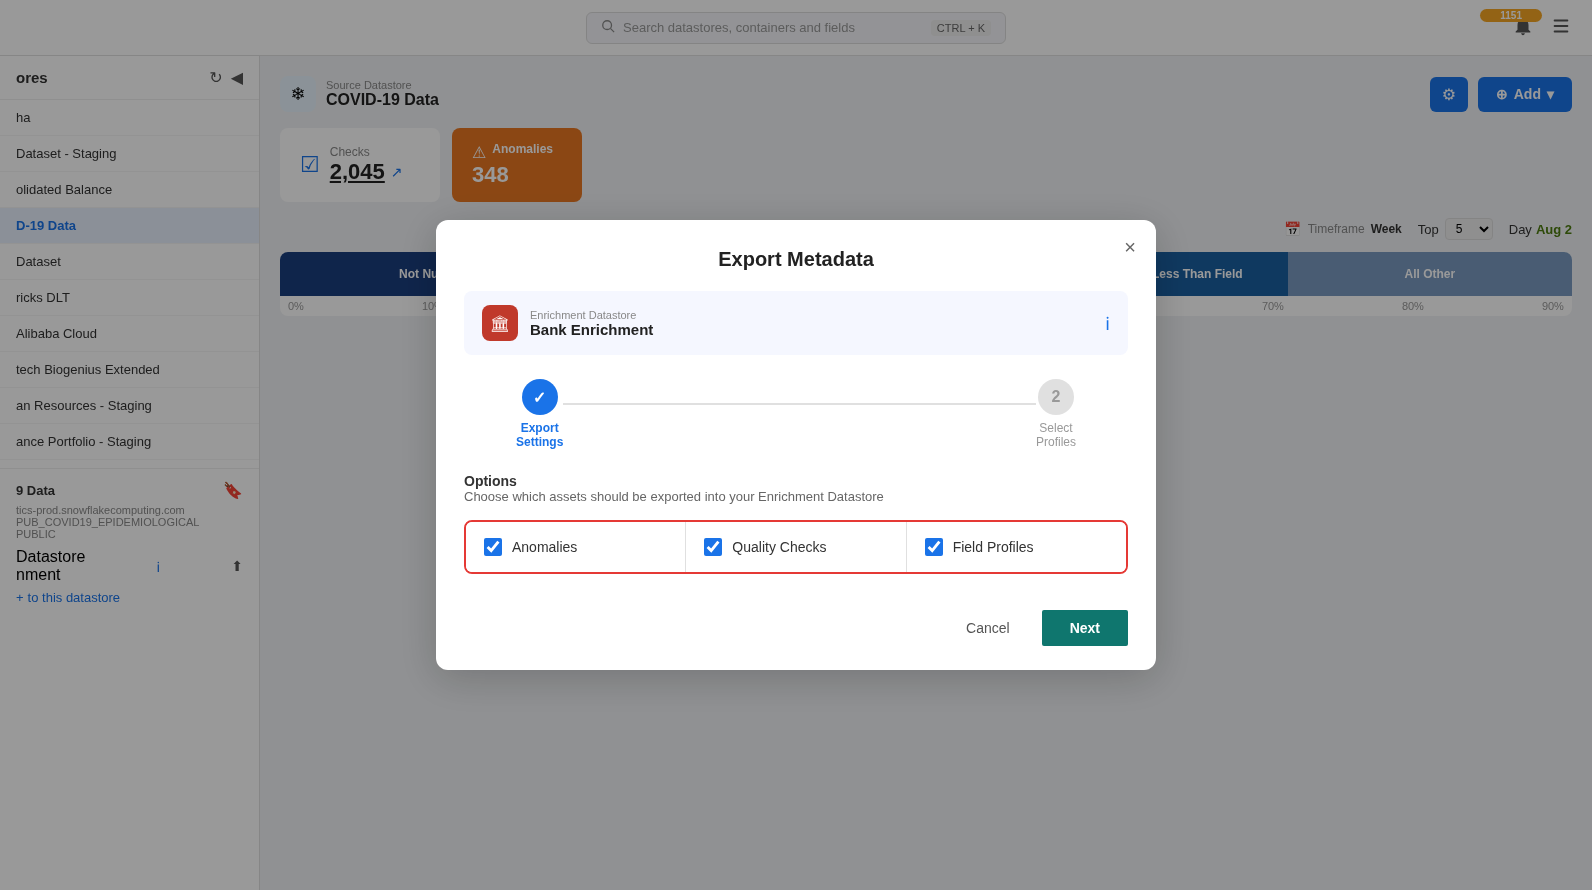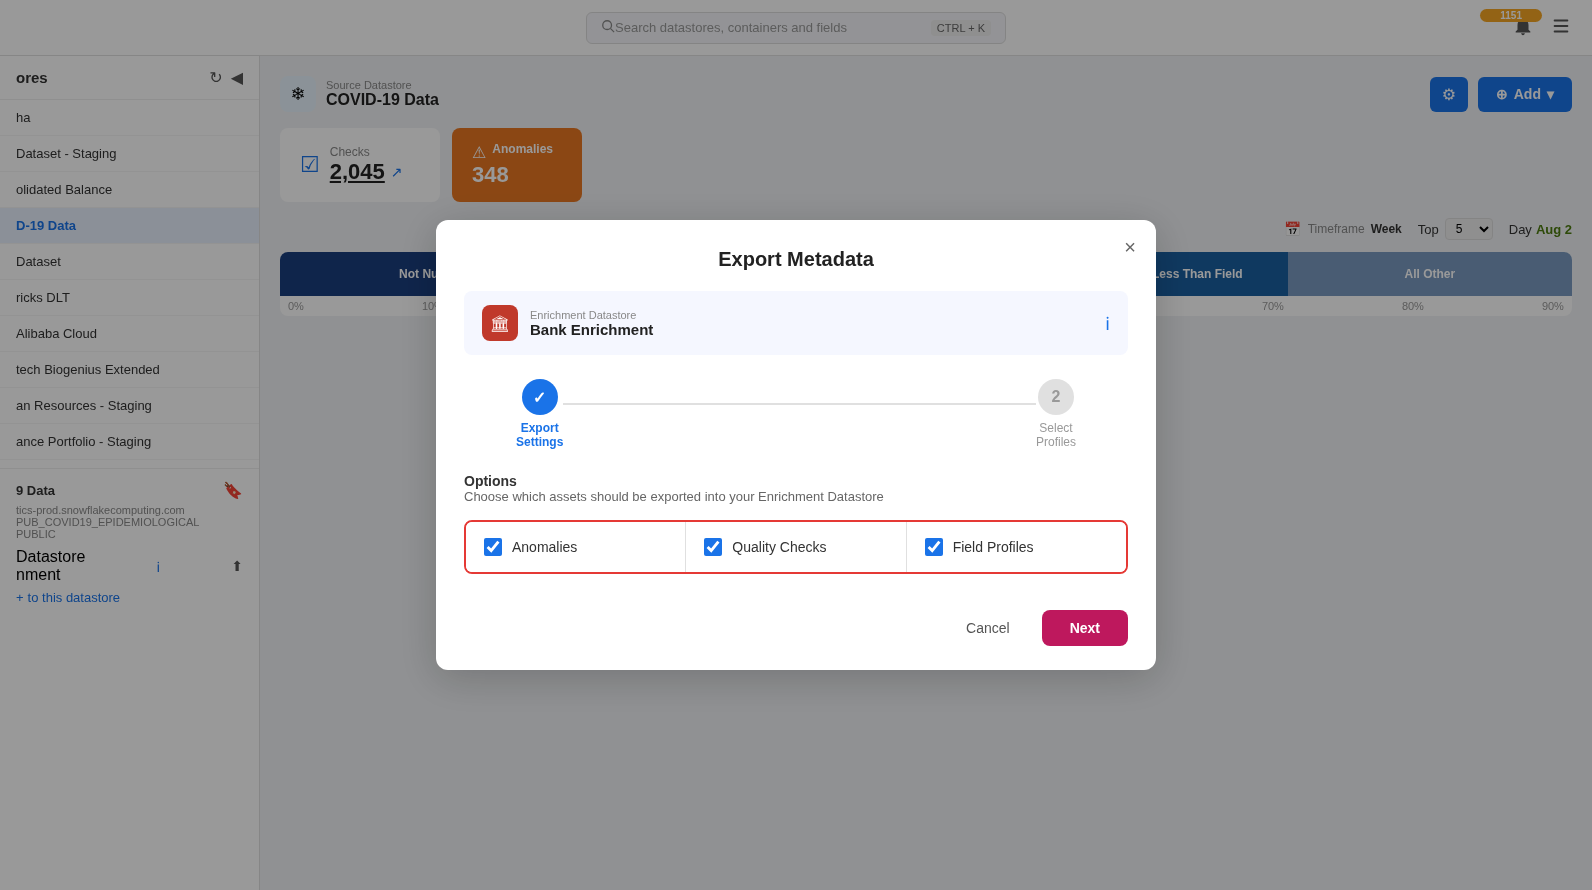"Search datastores, containers and fields" .search-bar { gap: none -> 8px }
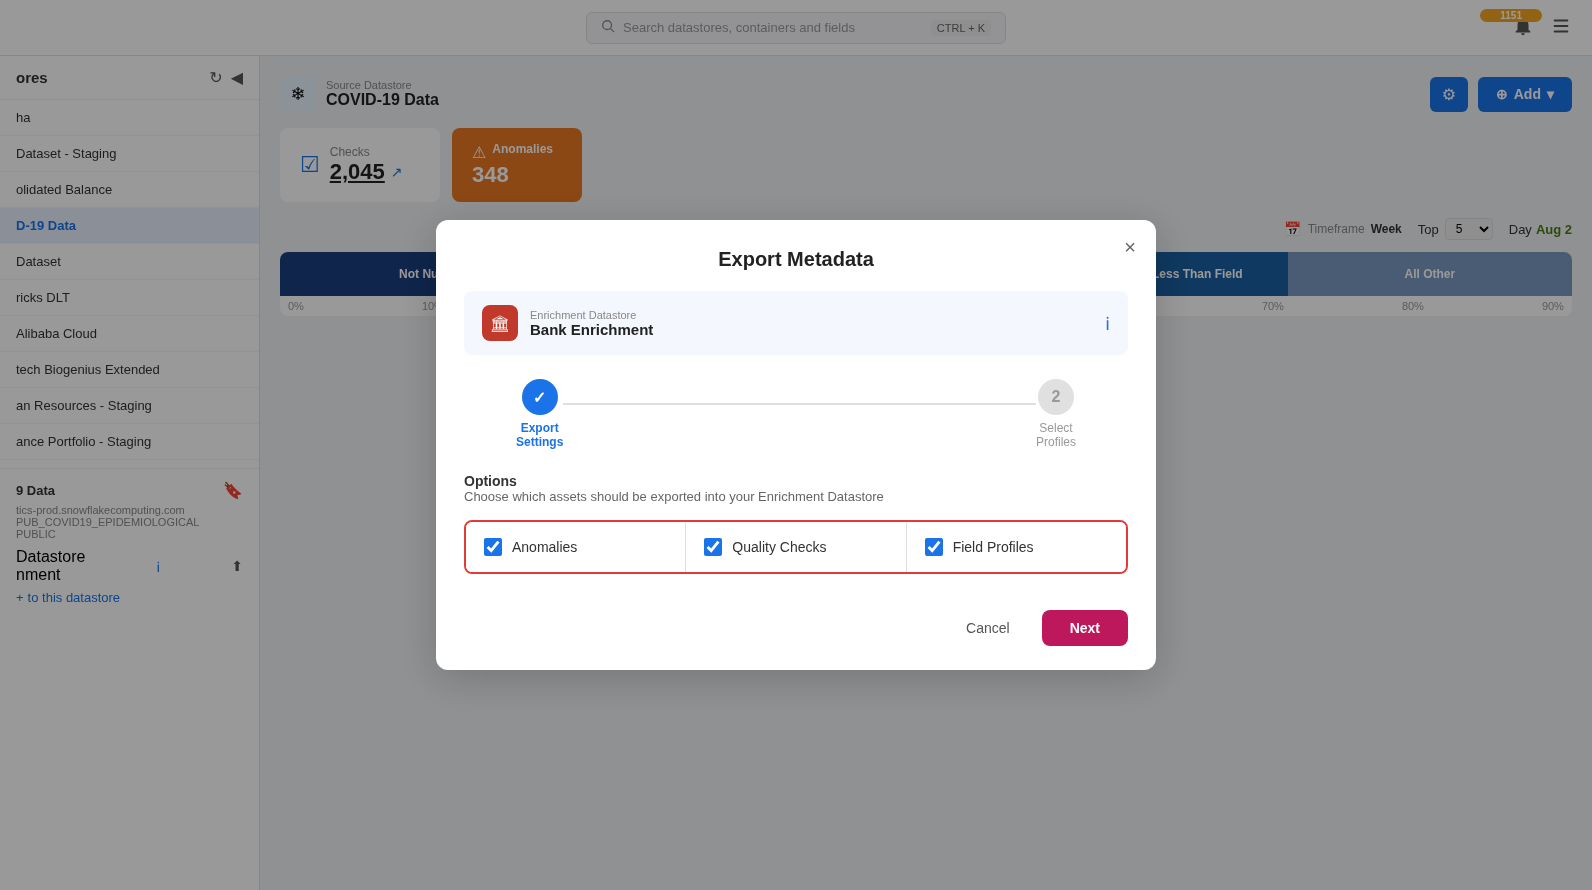"Next" .btn-next { background: #be185d -> #0f766e; border-radius: 8px -> 2px }
